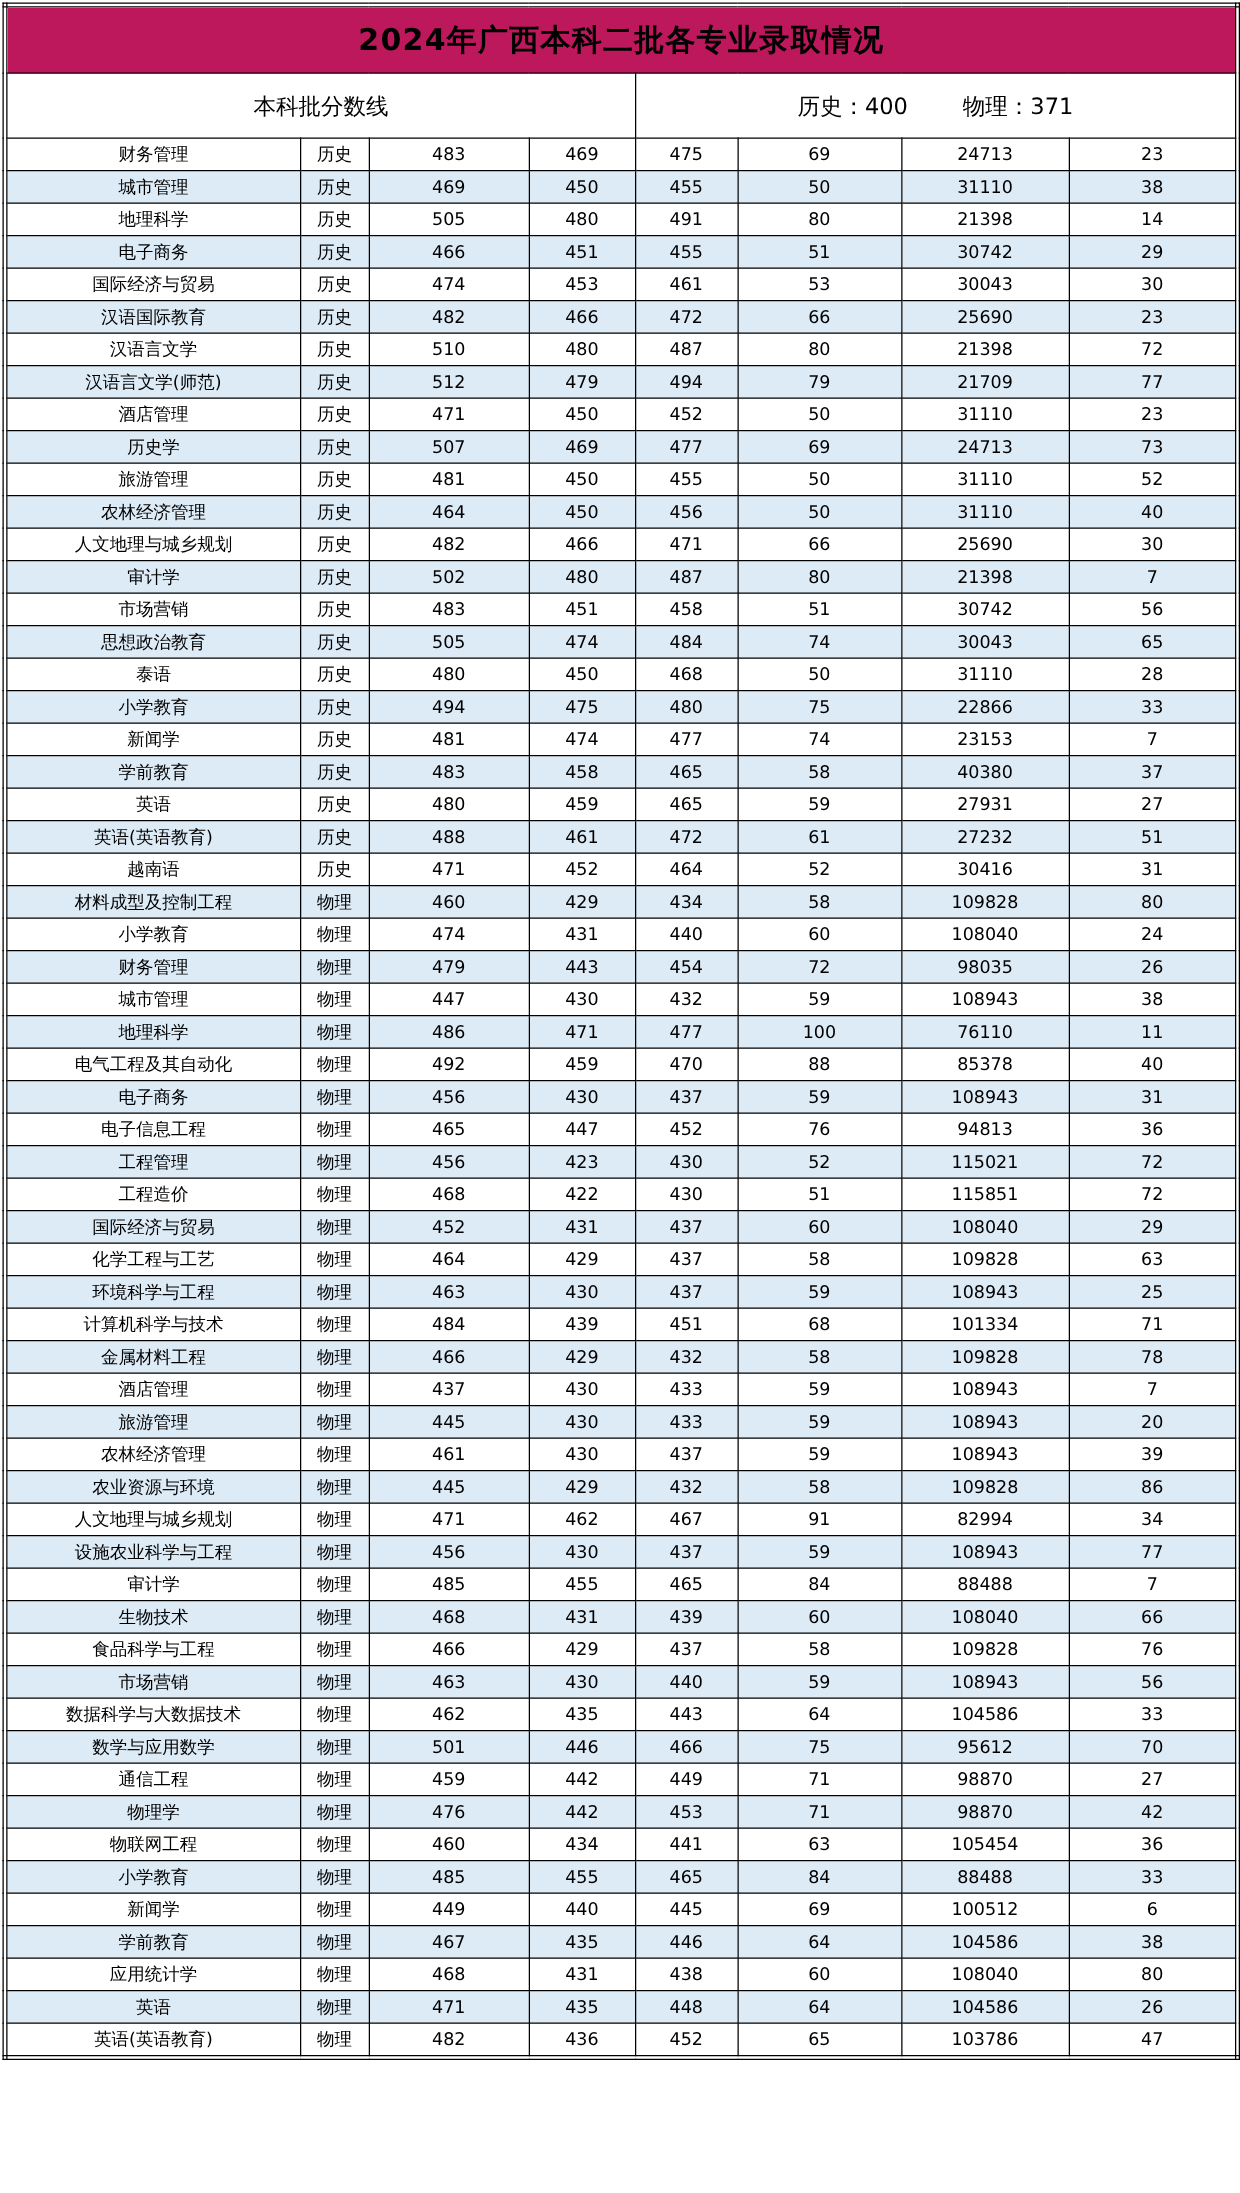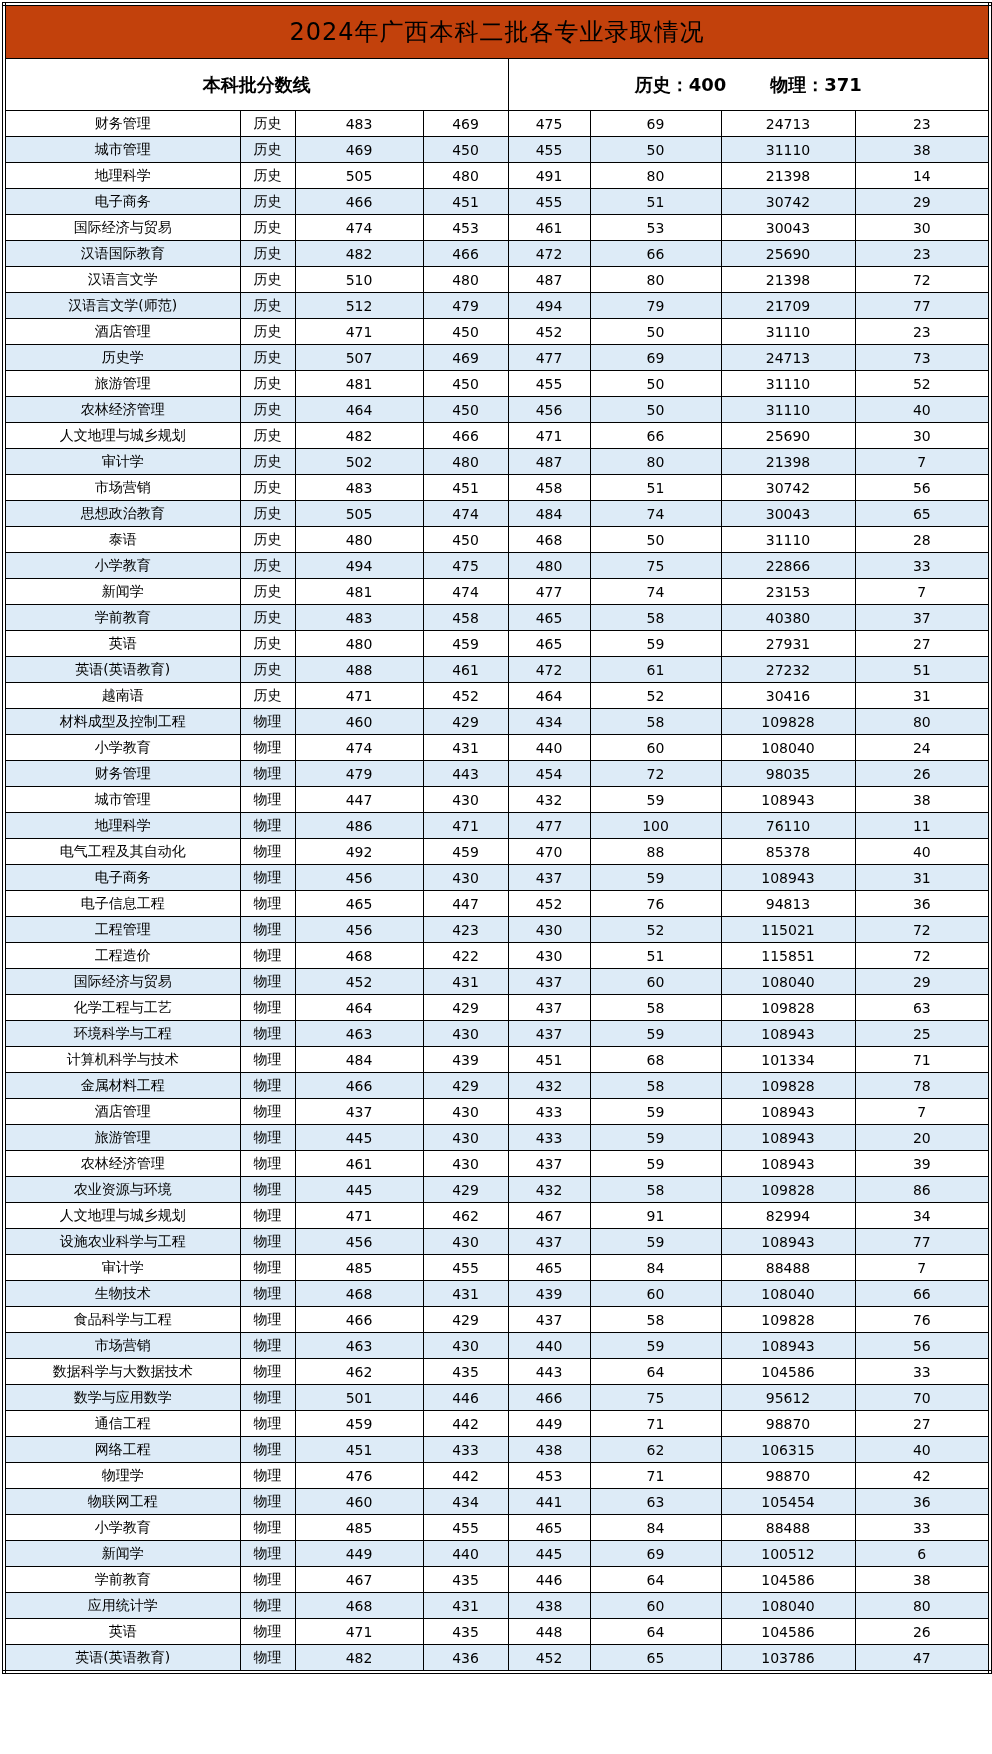"2024年广西本科二批各专业录取情况" .title-row td { background: #c2410c -> #be185d; font-weight: normal -> bold }
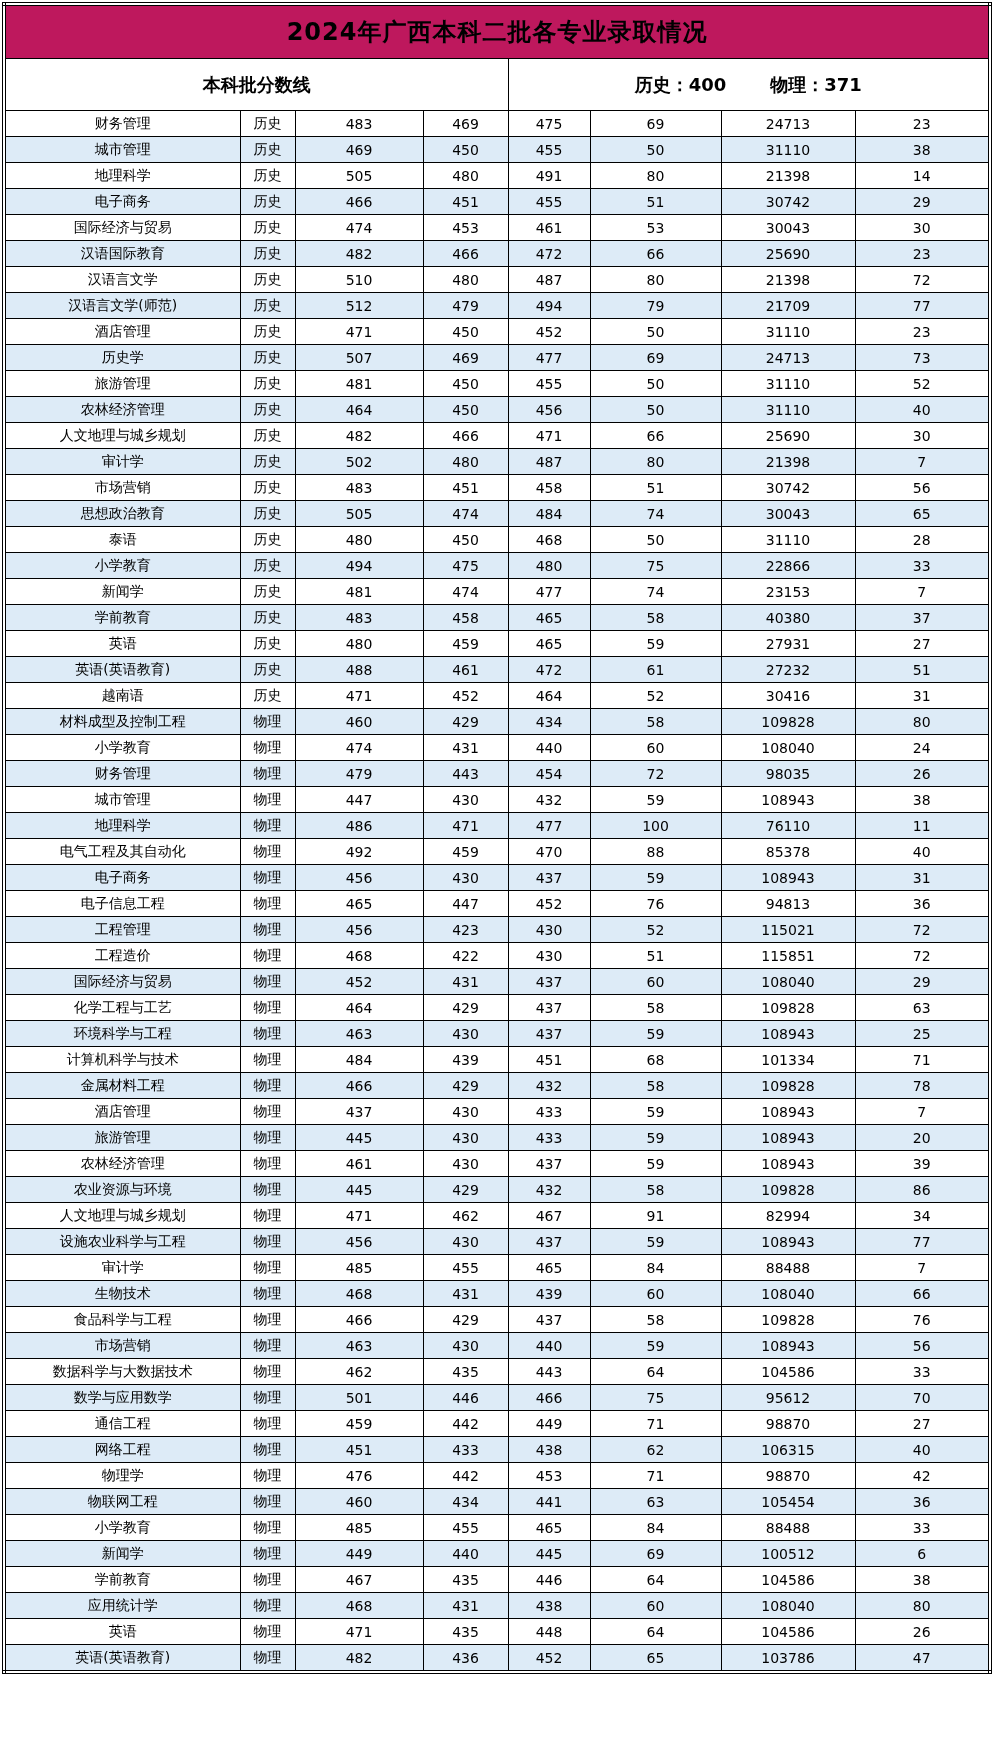"本科批分数线" .line-row td { font-weight: bold -> normal }
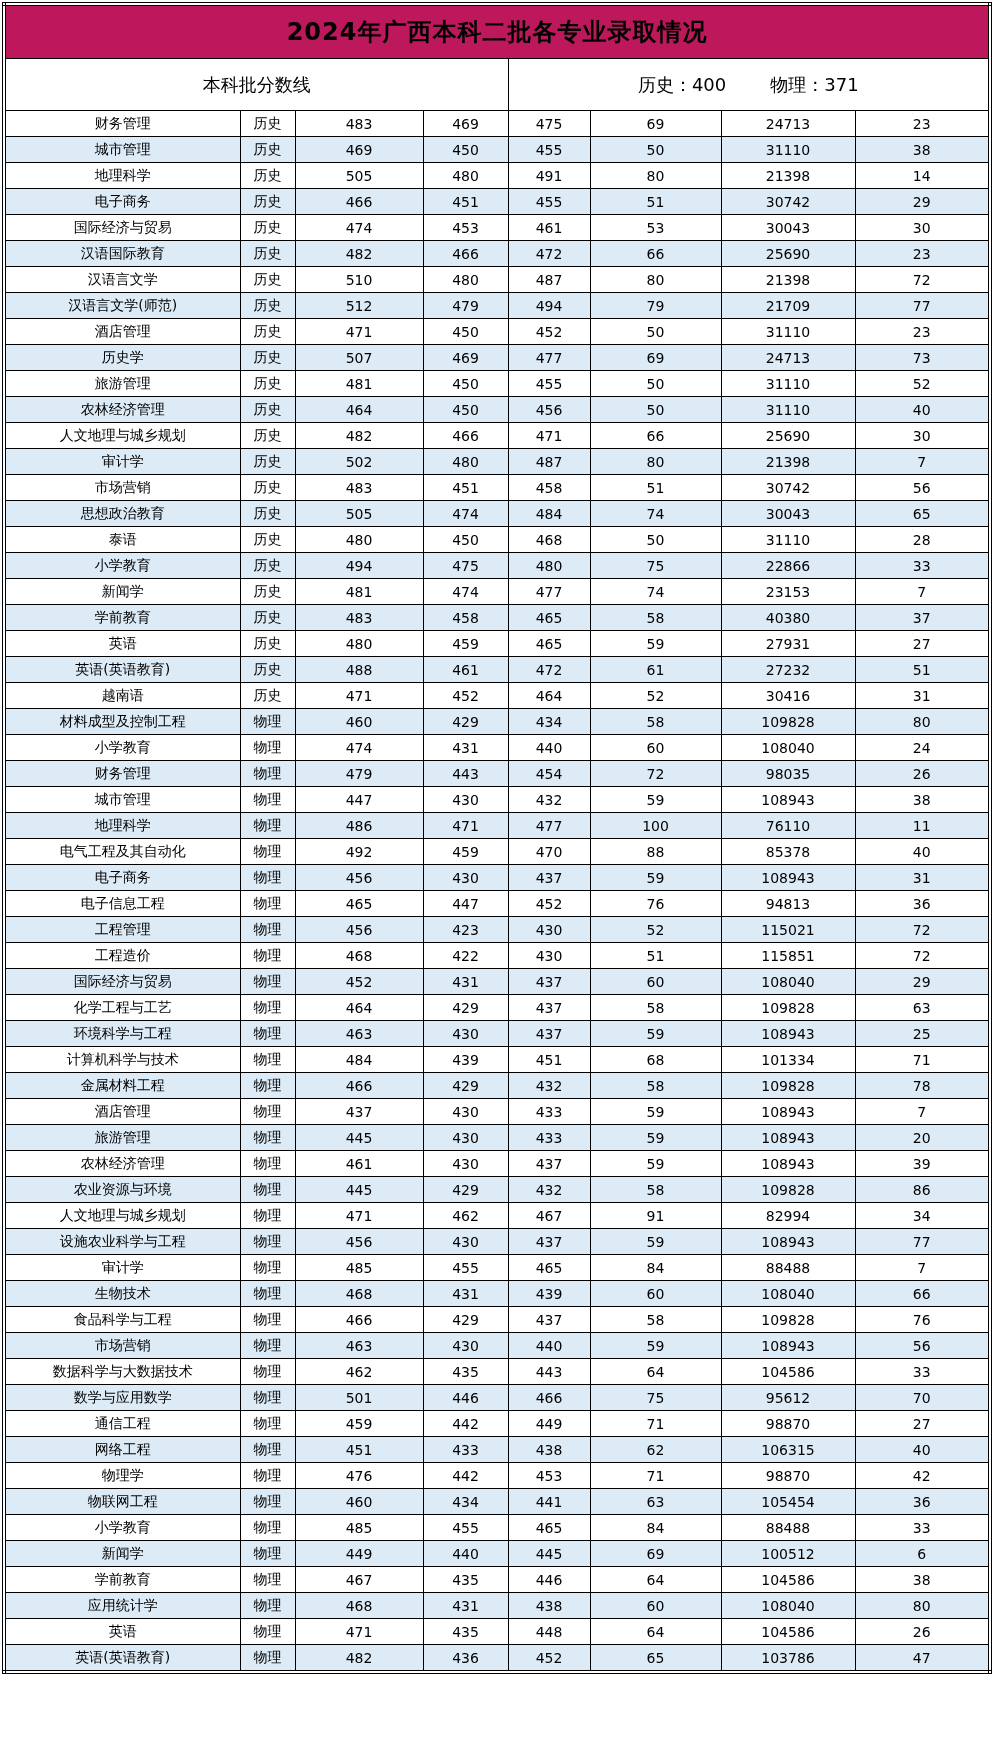"网络工程" tr.data { html: <tr> <td>网络工程</td> <td>物理</td> <td>451</td> <td>433</td> <td>438</td> <td>62</td> <td>106315</td> <td>40</td> </tr> -> none }
